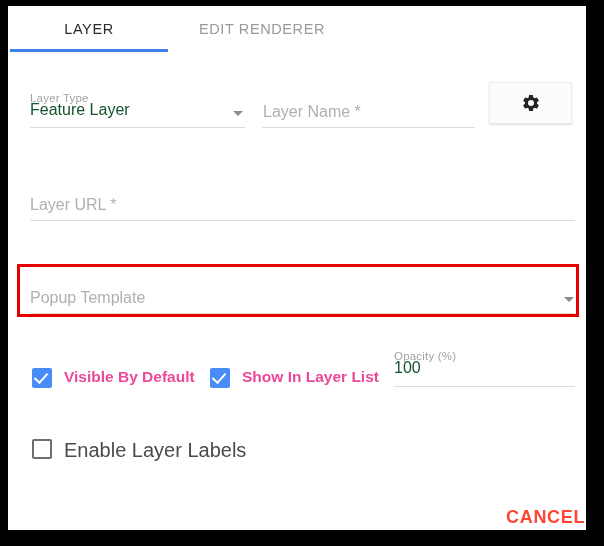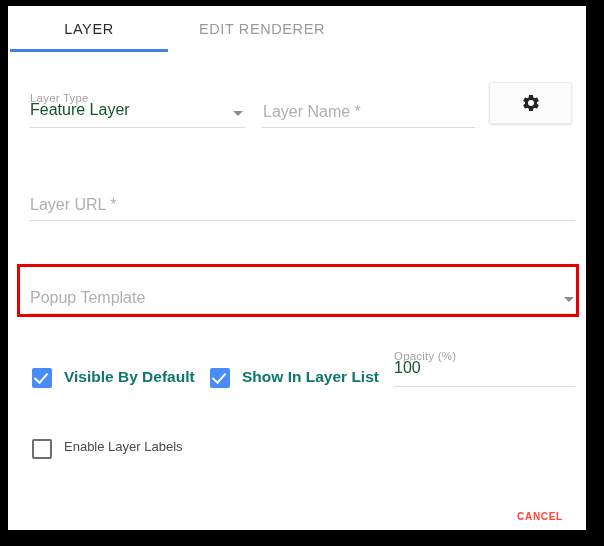"Visible By Default" .cb-label-bold { color: #0f766e -> #ec4899 }
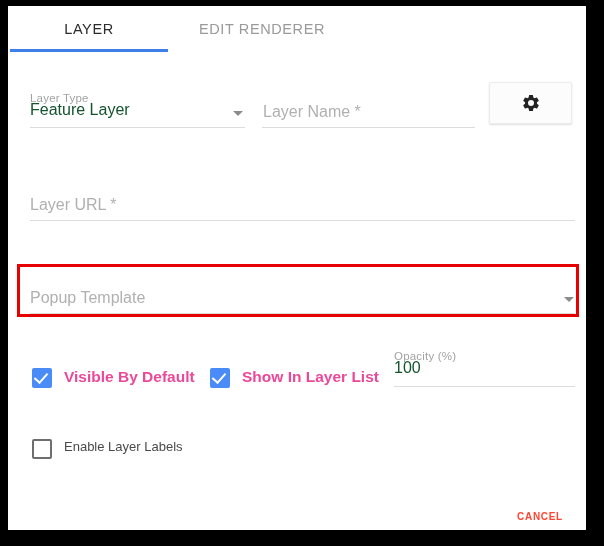"Enable Layer Labels" .cb-label-normal { font-size: 13px -> 20px }
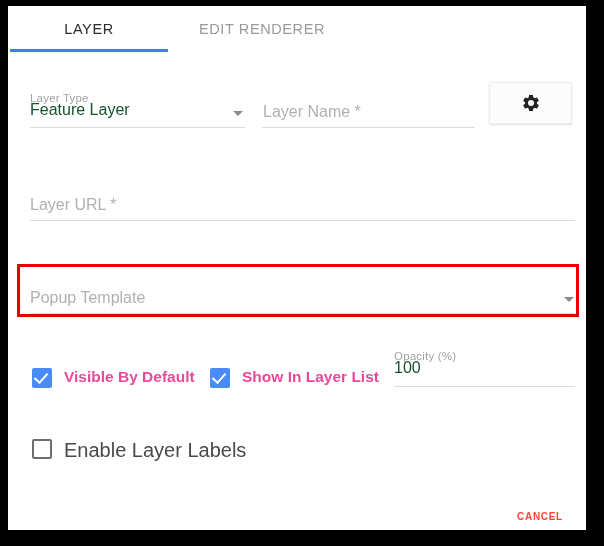"CANCEL" #cancel-button { font-size: 10px -> 18px }
